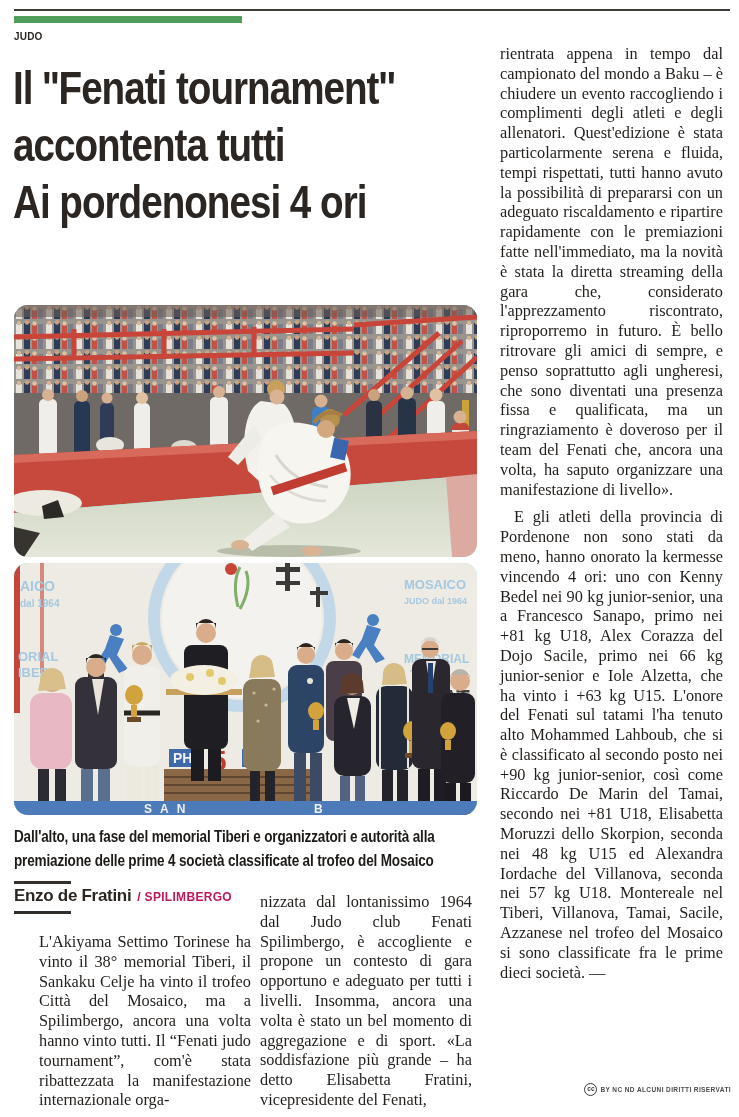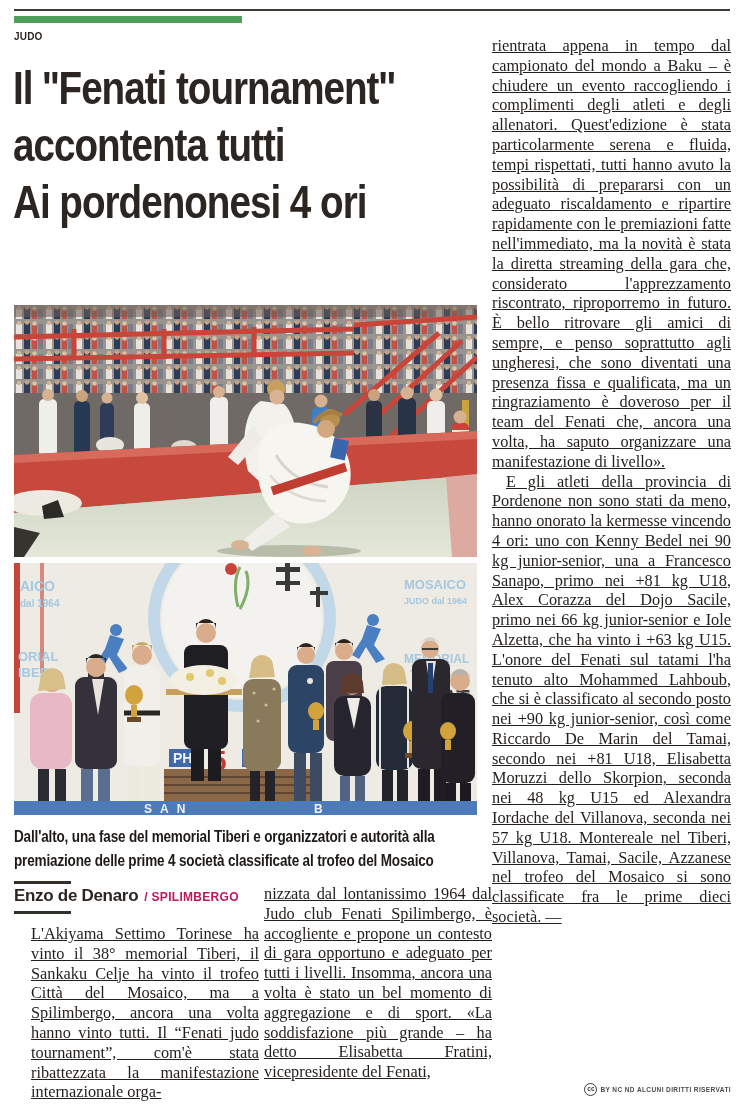"rientrata appena in tempo dal" .col3 p, .col1 p, .col2 p { margin: 0 -> 8px; text-decoration: underline -> none }
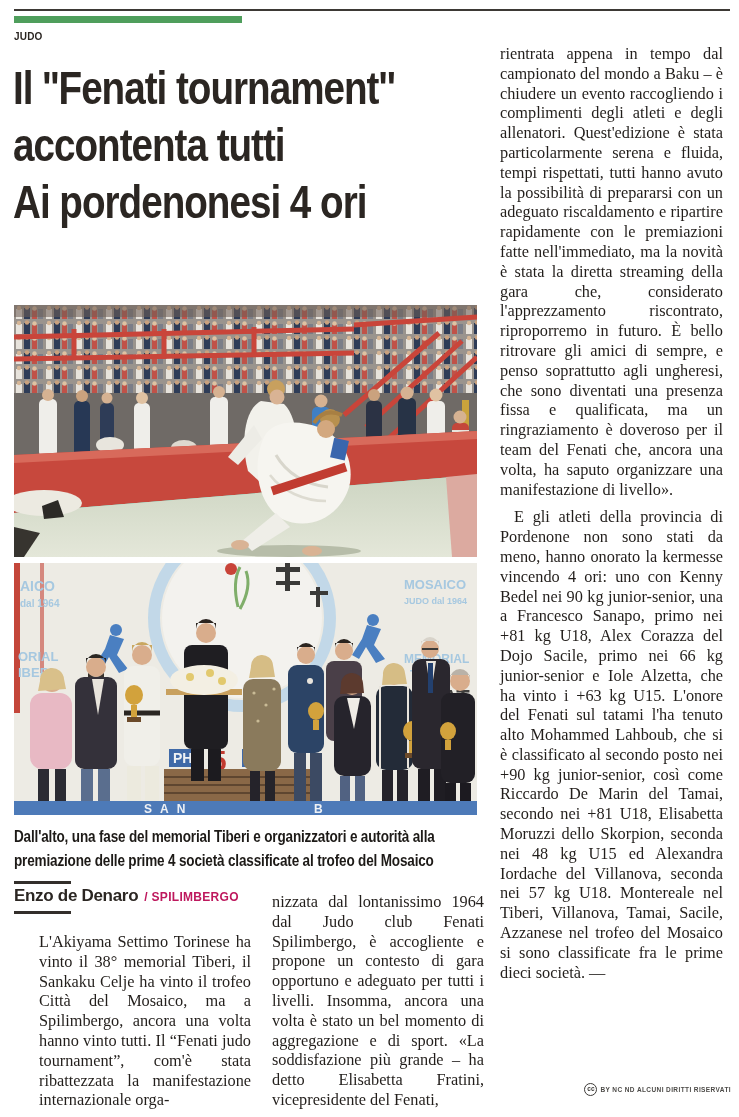"AICO" .photo { border-radius: none -> 14px }
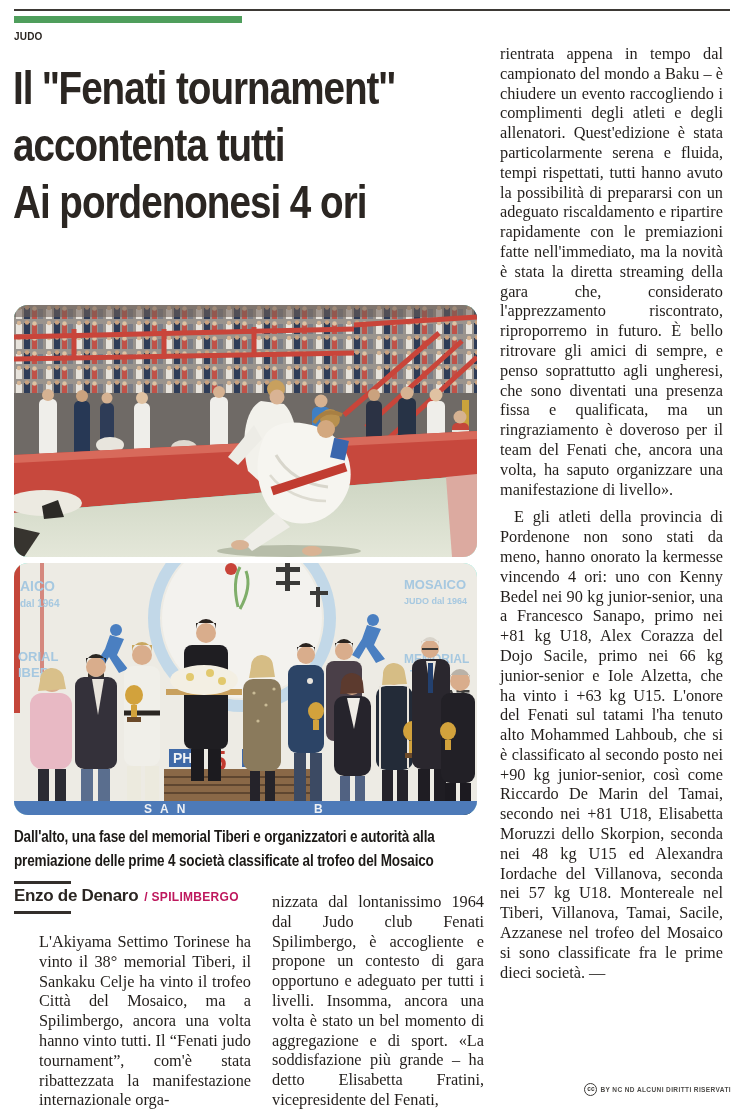"Enzo de Denaro" span.byline-name { text: Denaro -> Fratini }
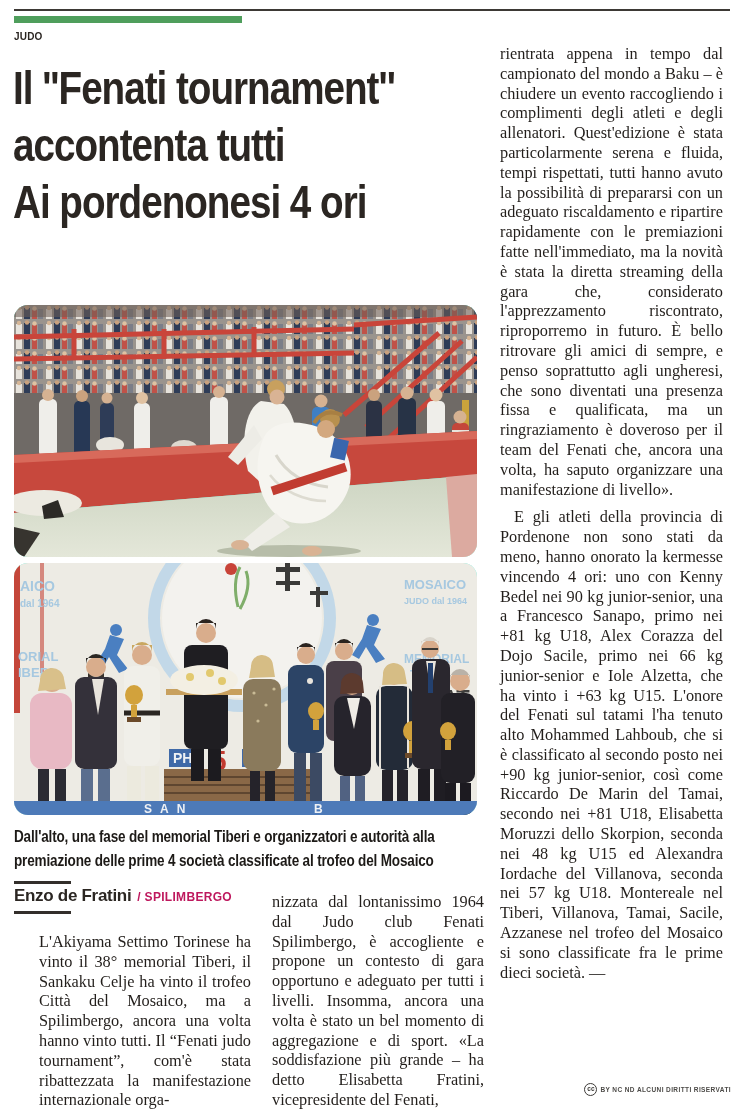"nizzata dal lontanissimo 1964 dal" .col2 { left: 264px -> 252px }
